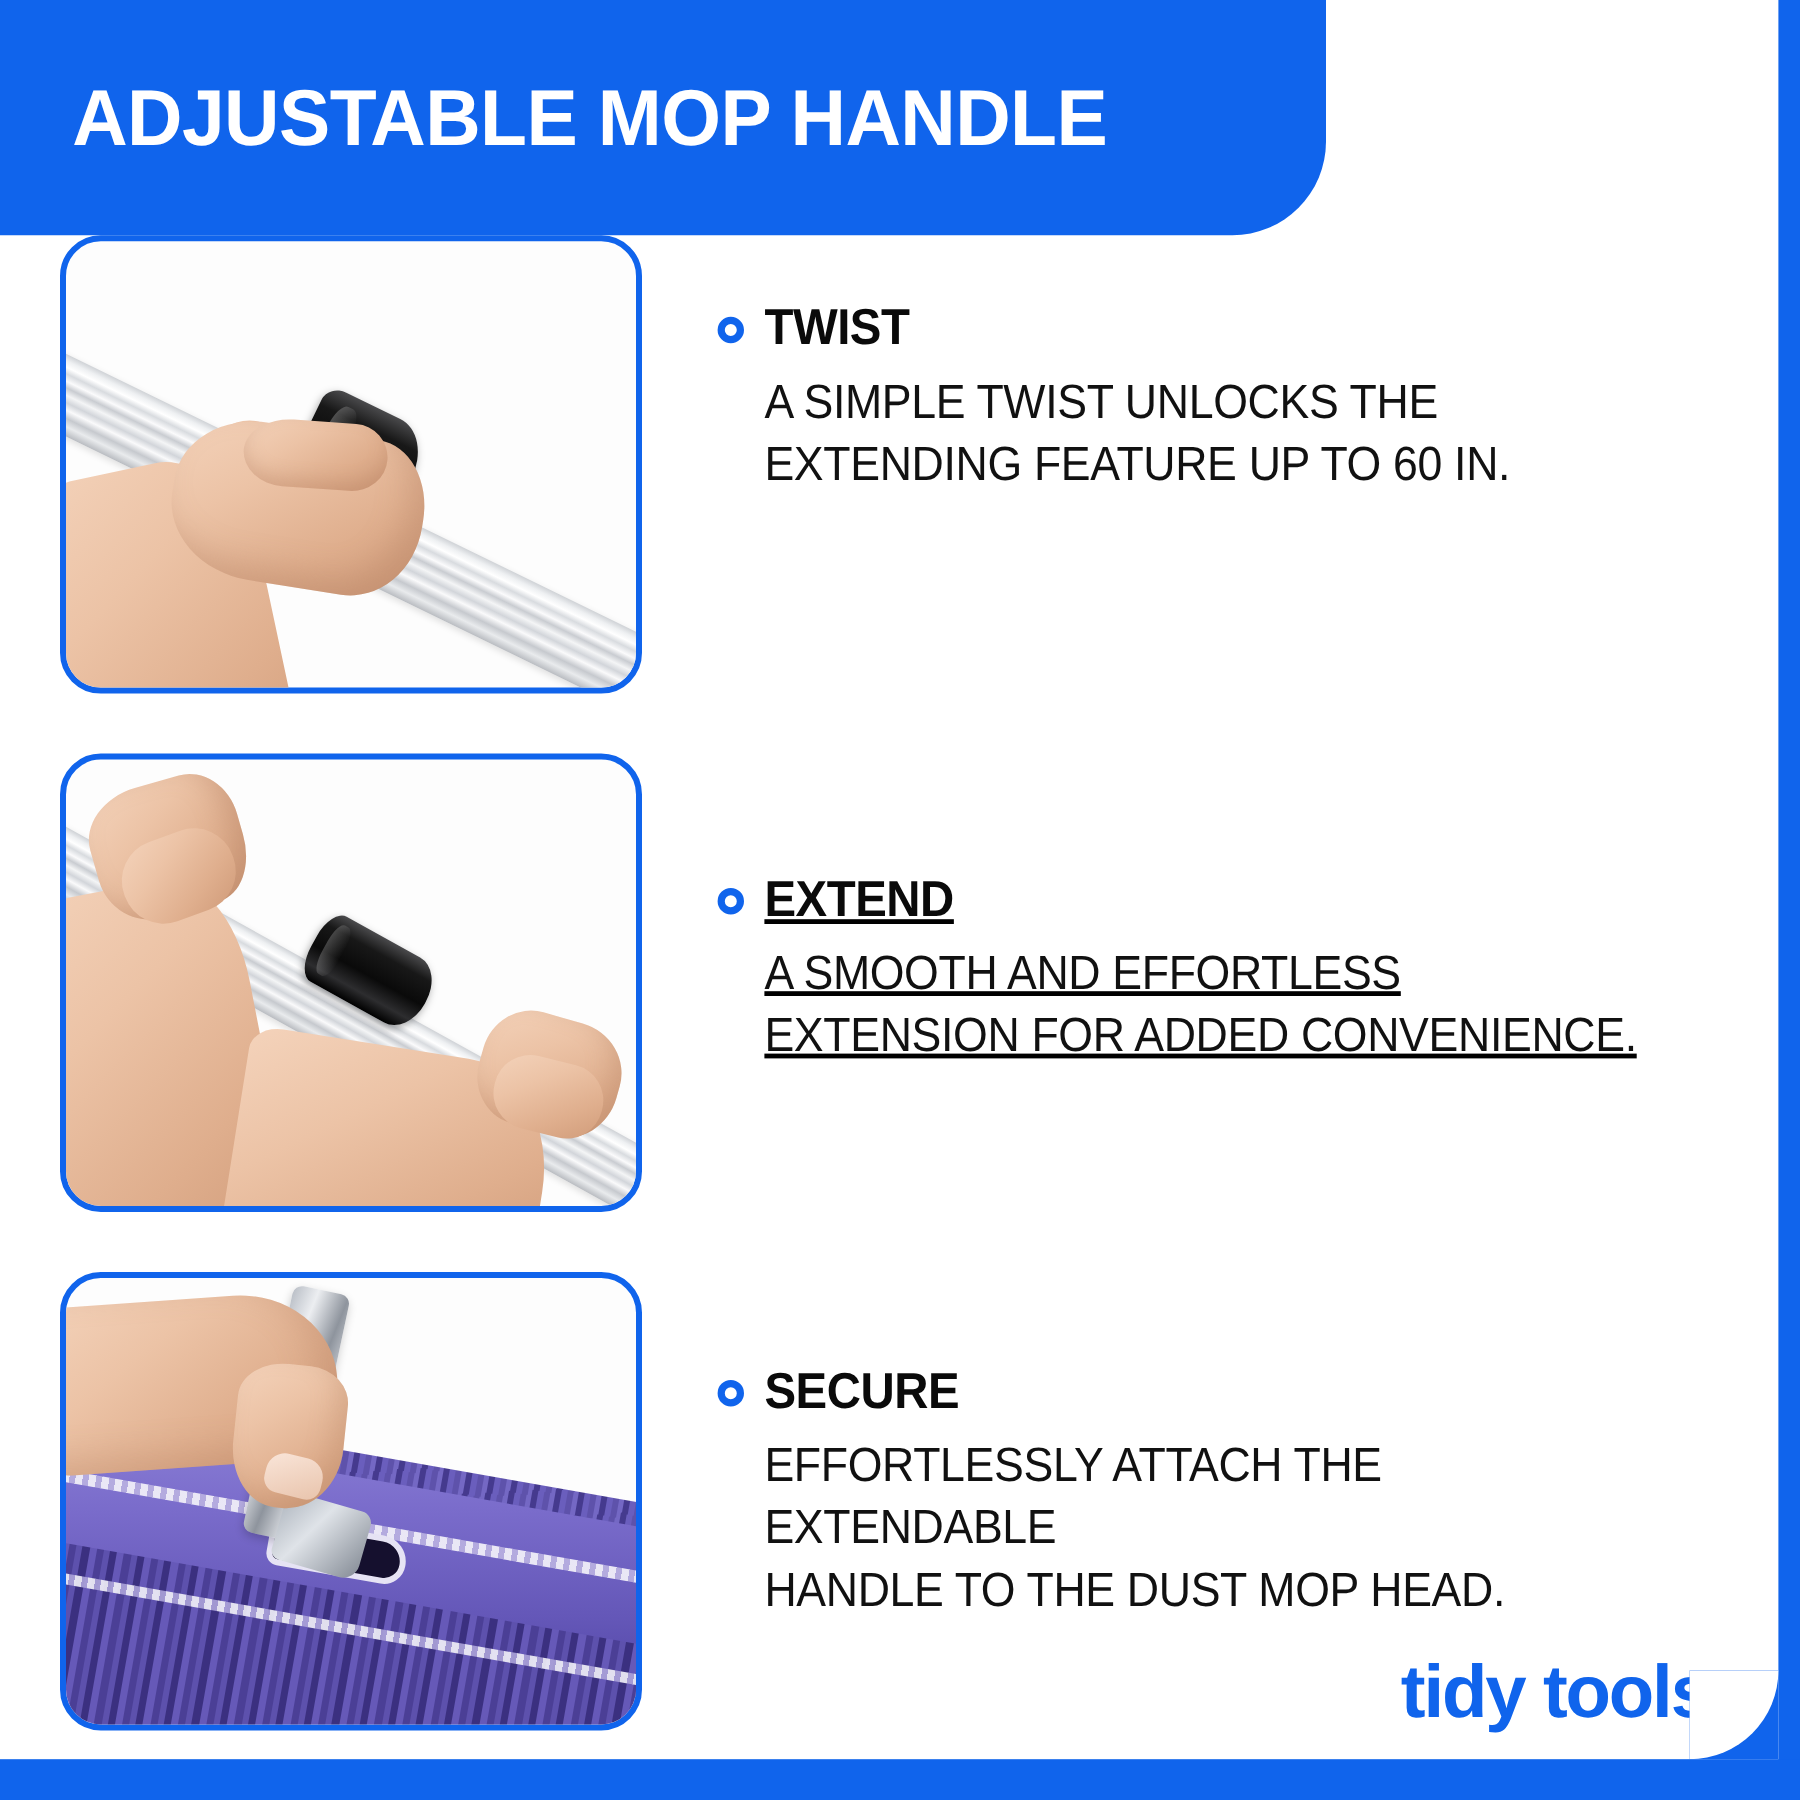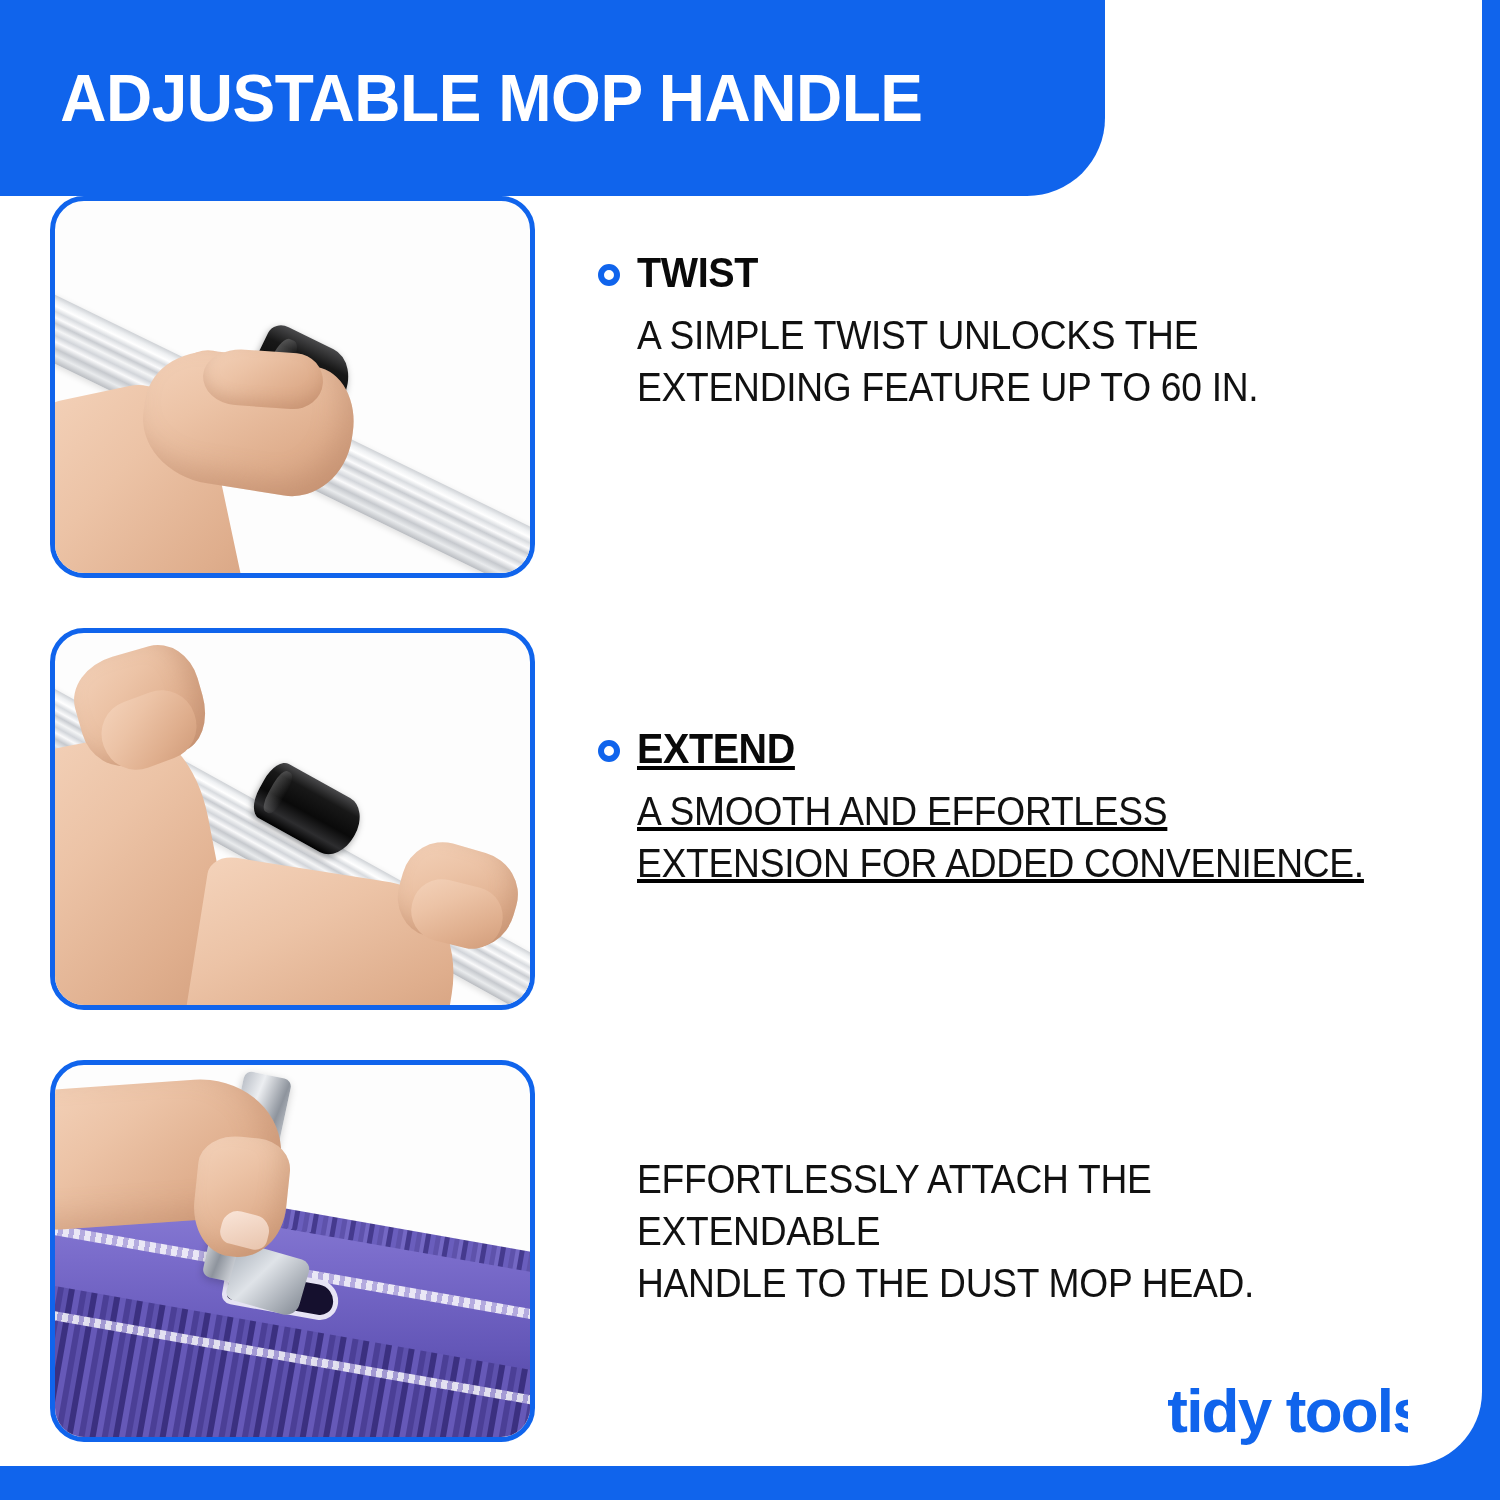"SECURE" div.head-row { html: none -> <div> <span></span> <span>SECURE</span> </div> }
